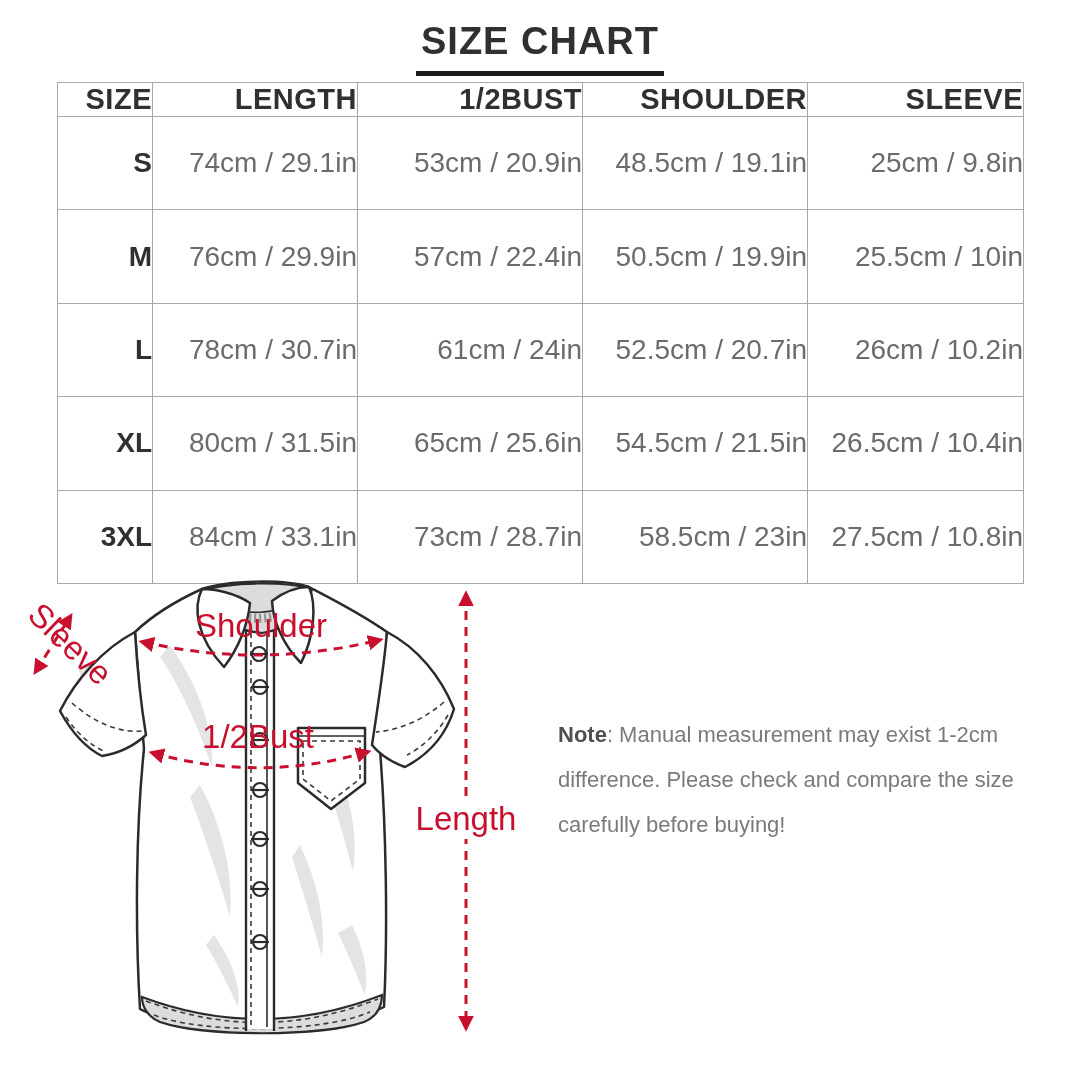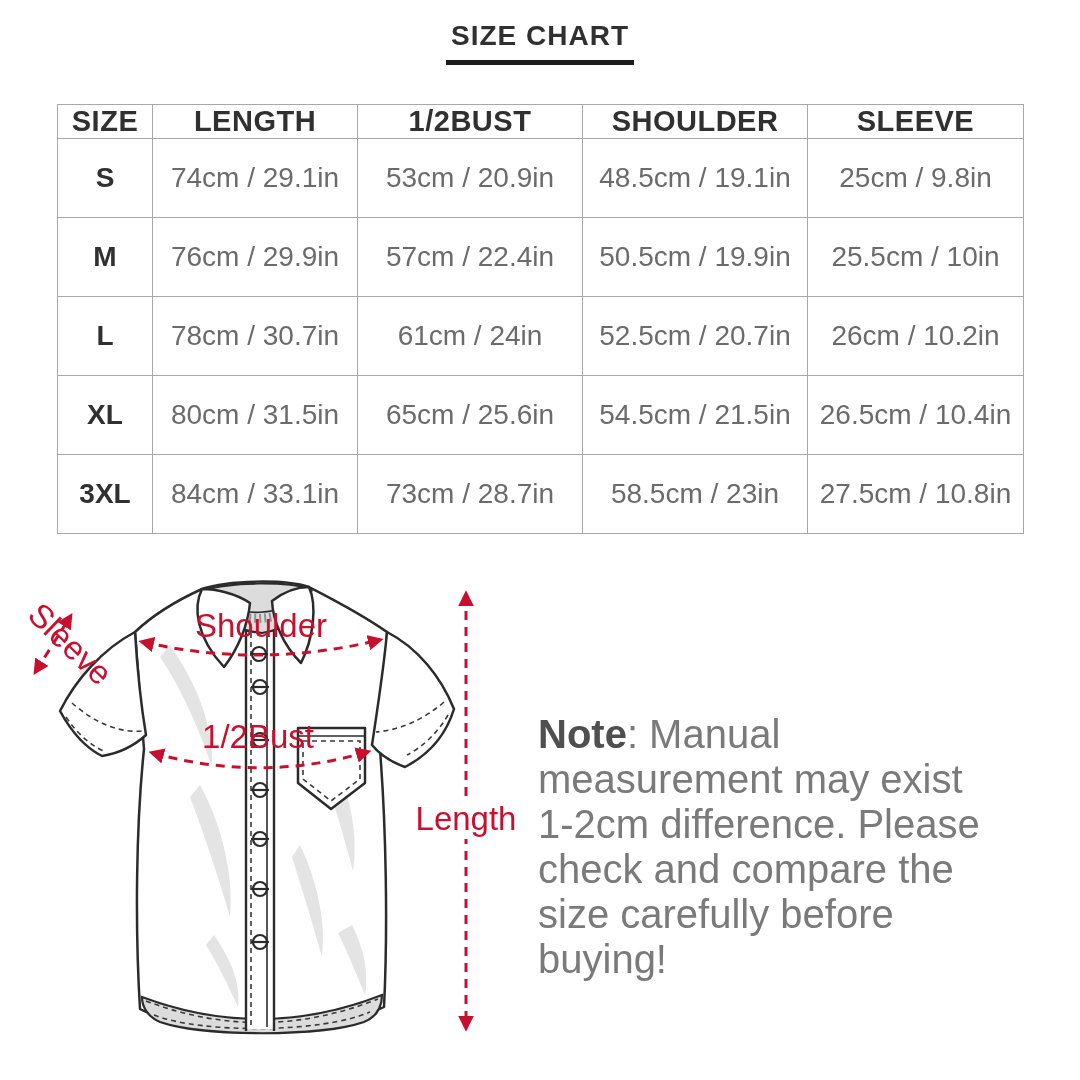"SIZE CHART" .title { font-size: 28px -> 38px }
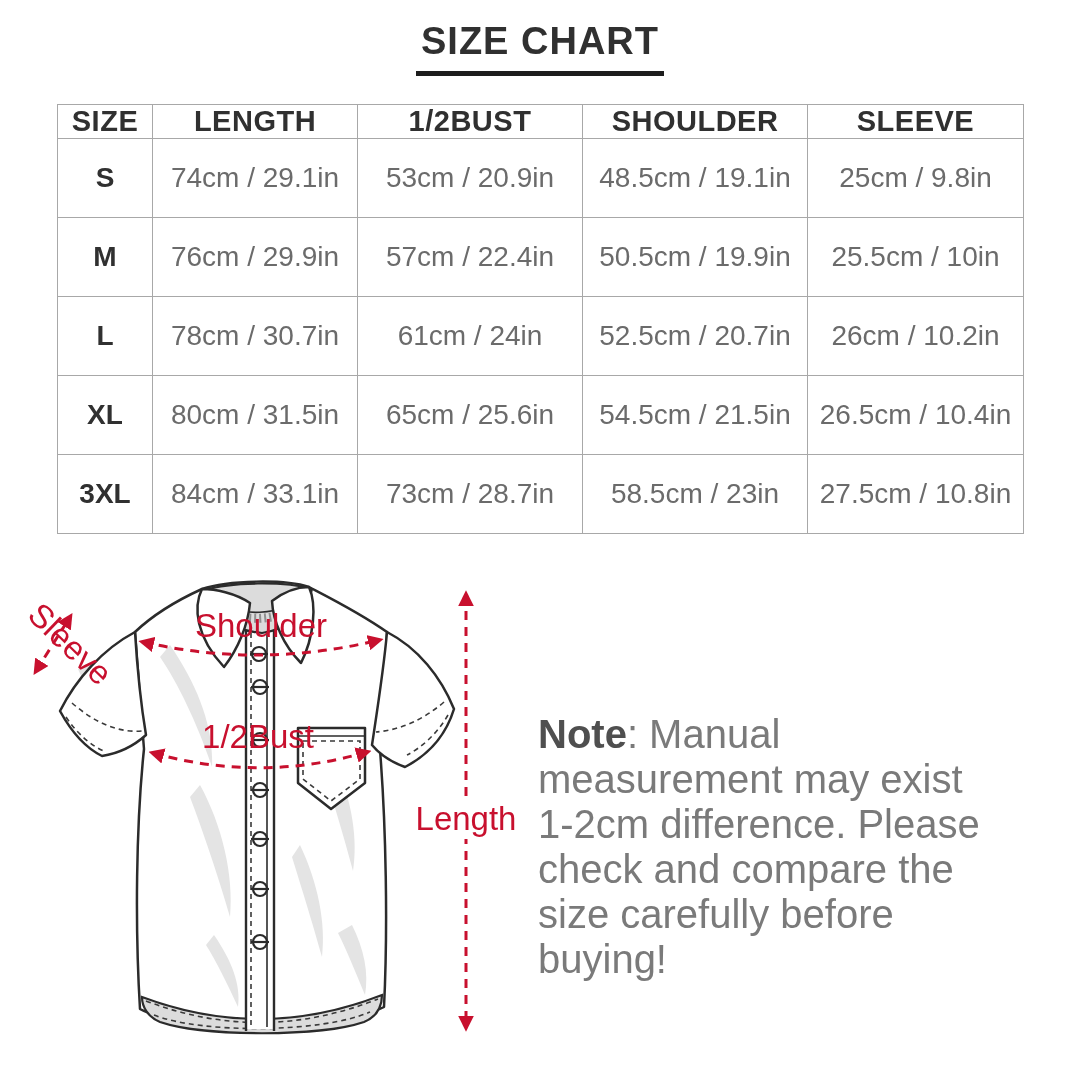"SIZE" table.size-table { height: 430px -> 502px; text-align: center -> right; top: 104px -> 82px }
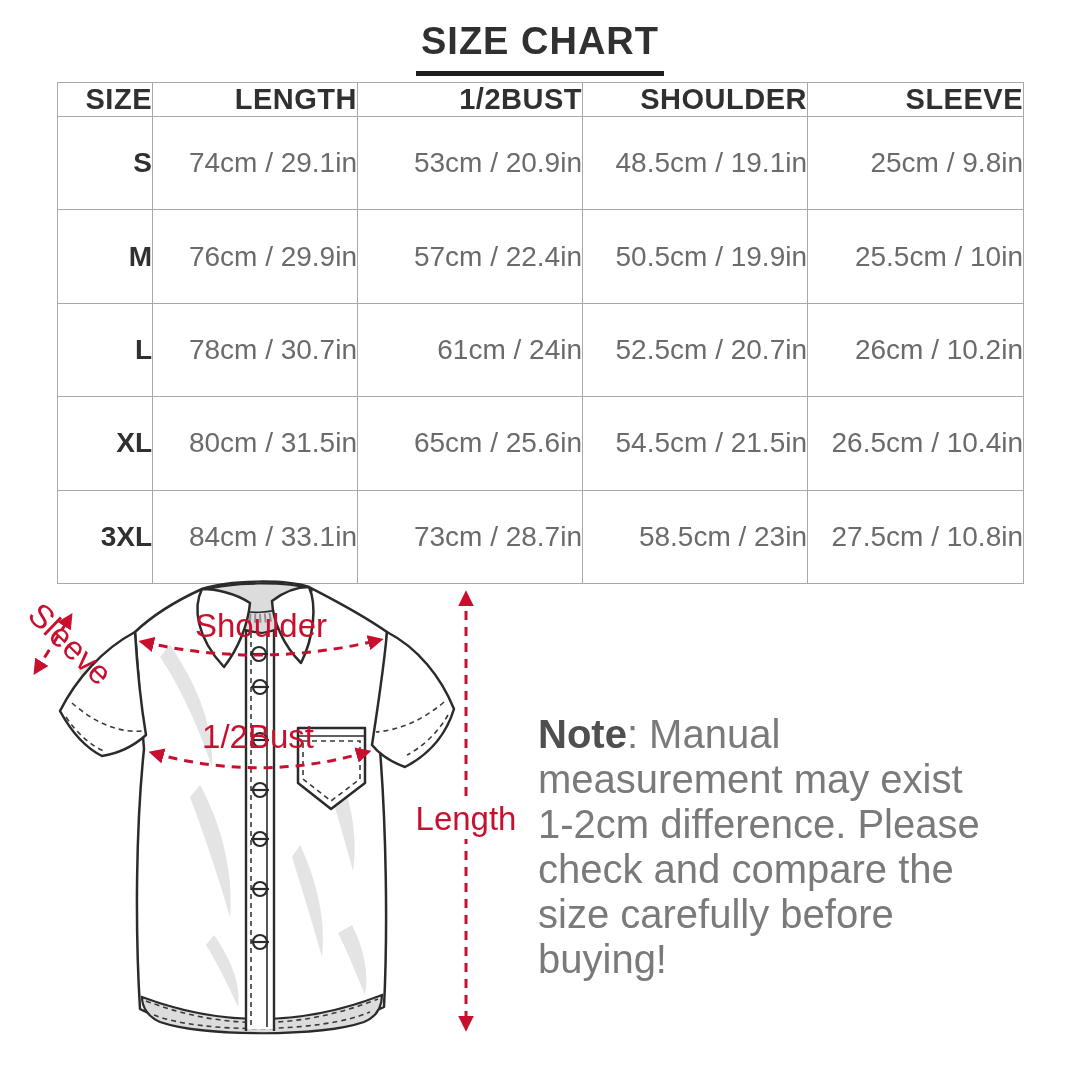"Note: Manual measurement may exist" .note { font-size: 40px -> 22px; left: 538px -> 558px }
